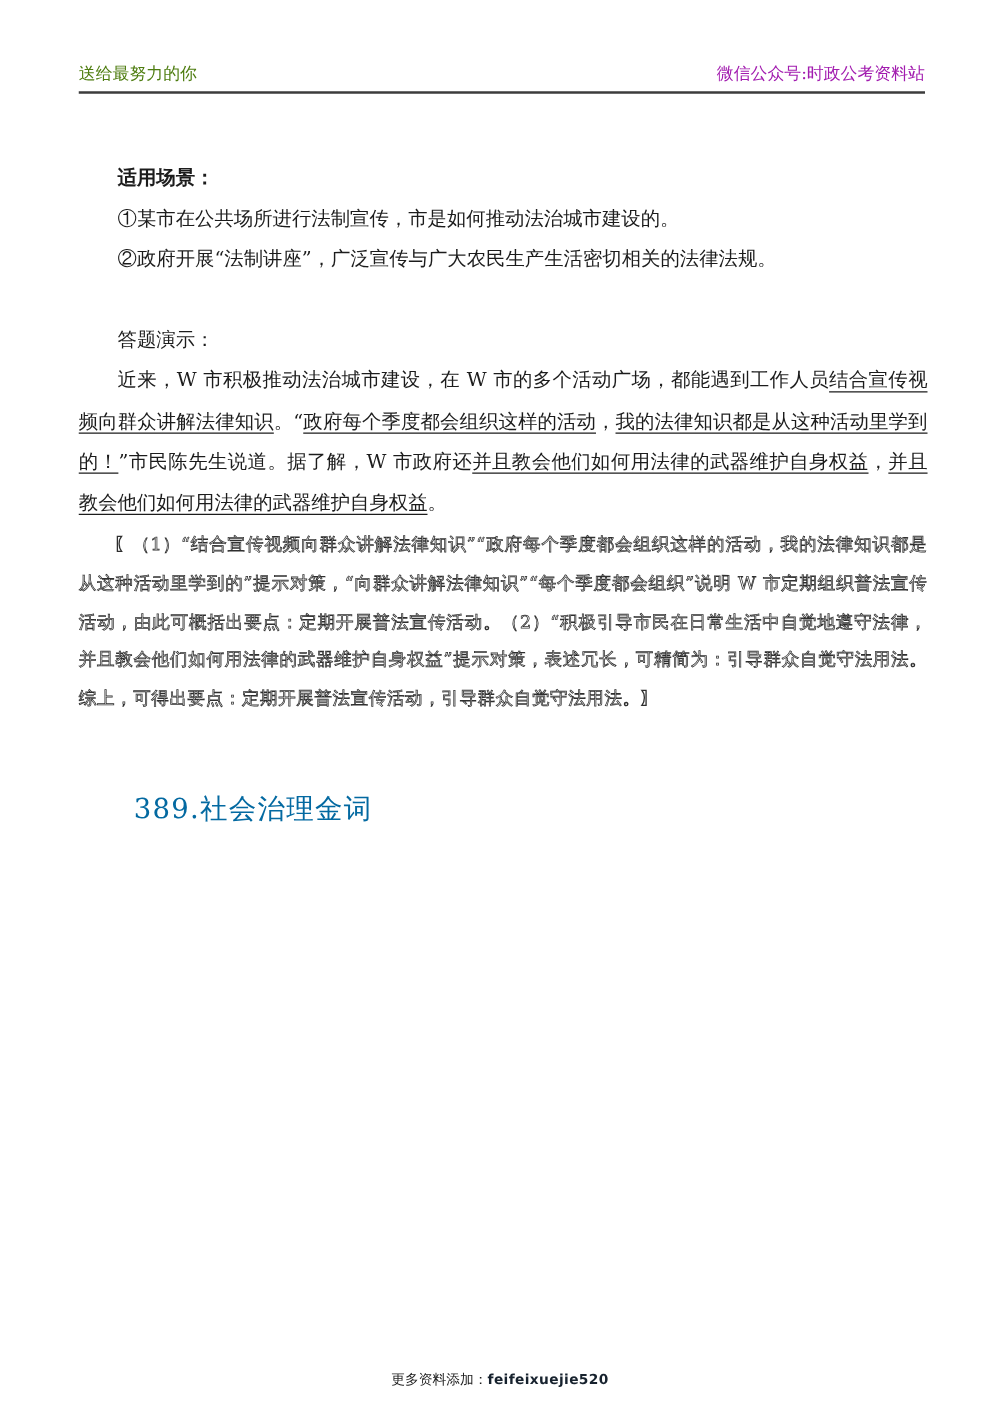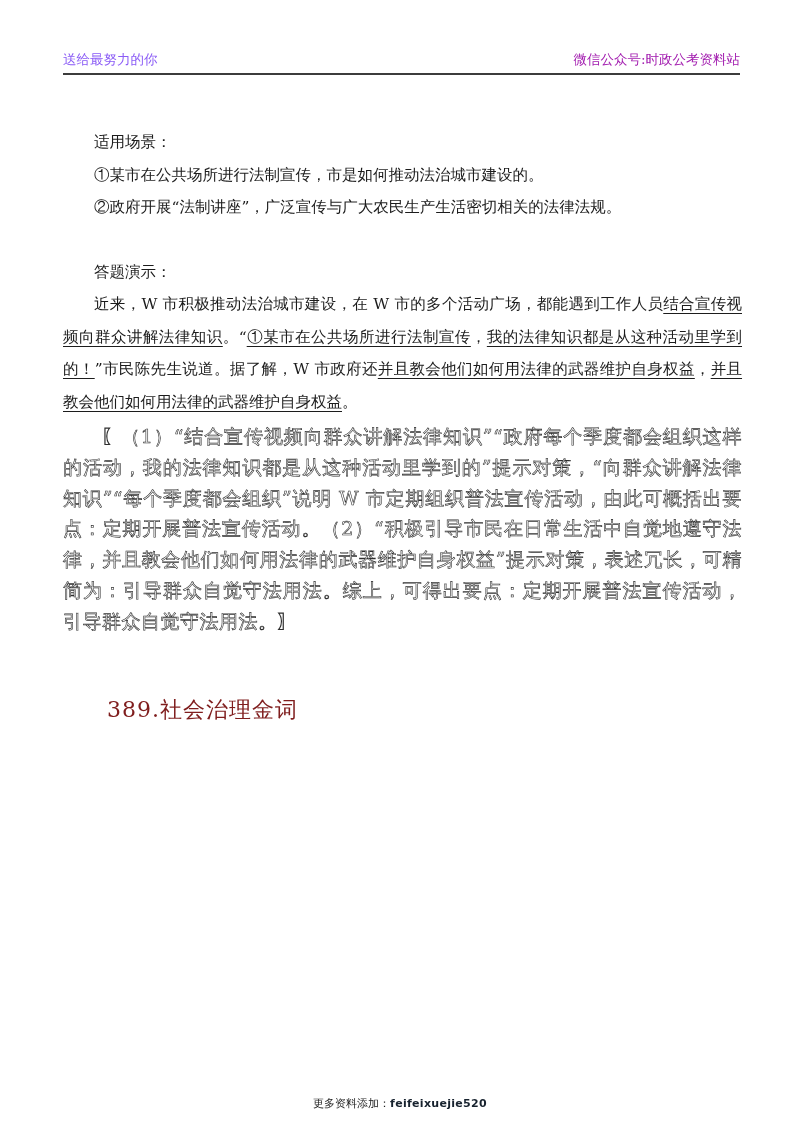"送给最努力的你" .header .hleft { color: #8b5cf6 -> #4d7c0f }
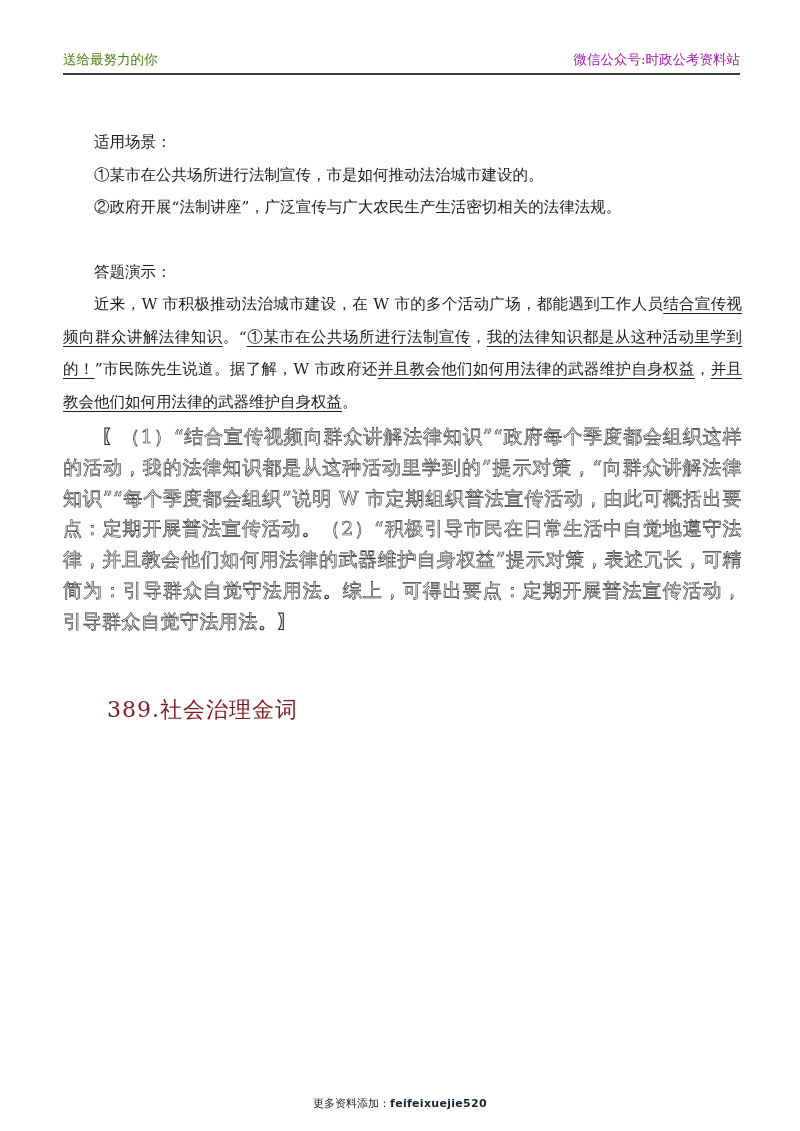"适用场景：" .bold { font-weight: normal -> bold }
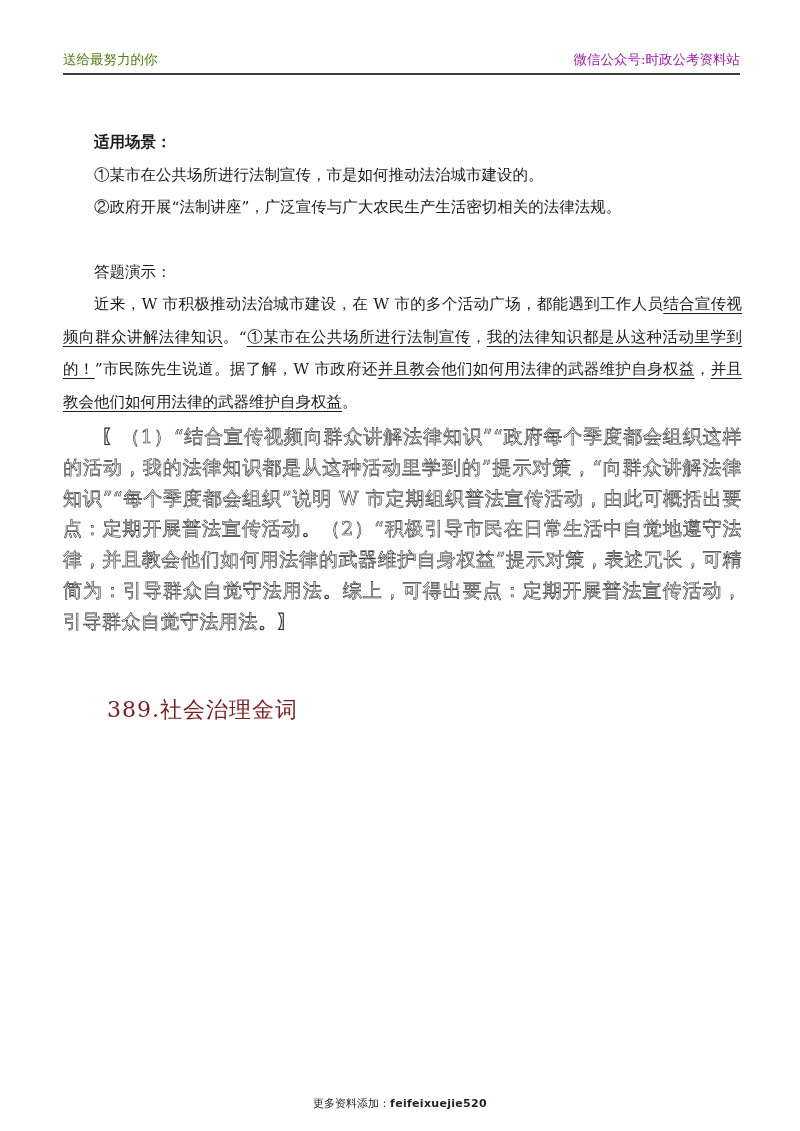"①某市在公共场所进行法制宣传" span.u { text: ①某市在公共场所进行法制宣传 -> 政府每个季度都会组织这样的活动 }
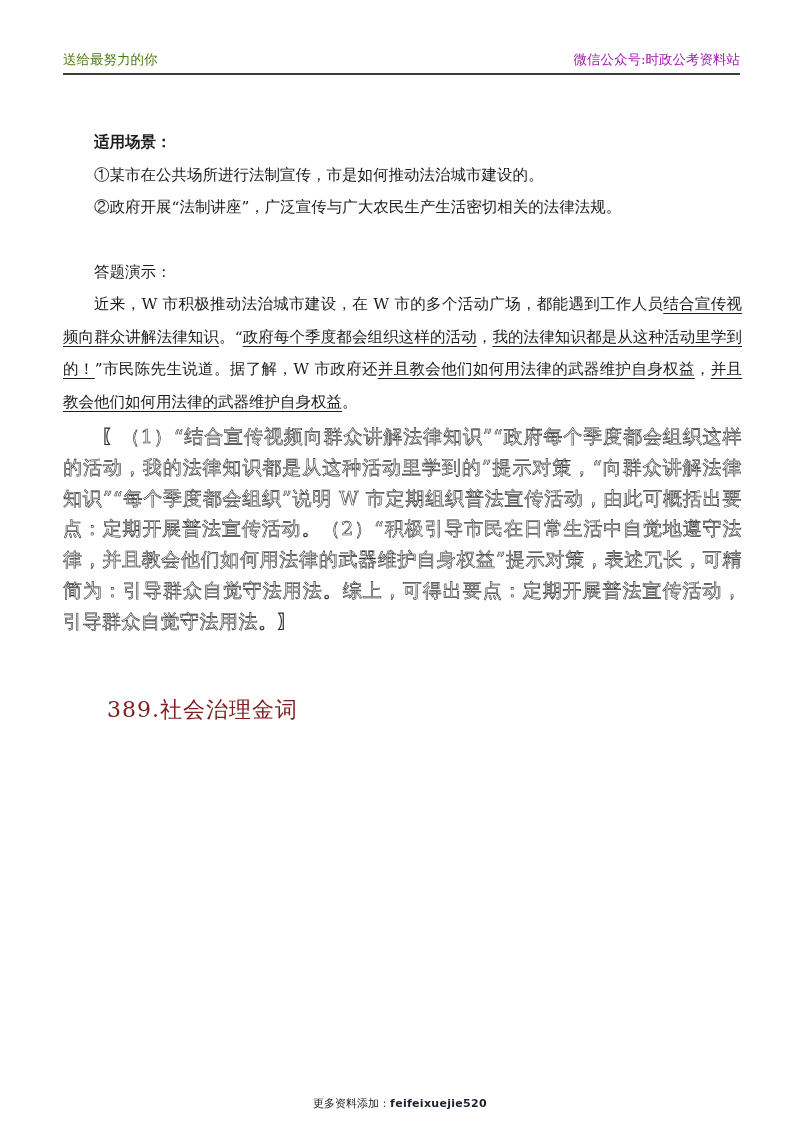"〖（1）“结合宣传视频向群众讲解法律知识”“政府每个季度都会组织这样的活动，我的" .analysis { font-size: 19px -> 14px }
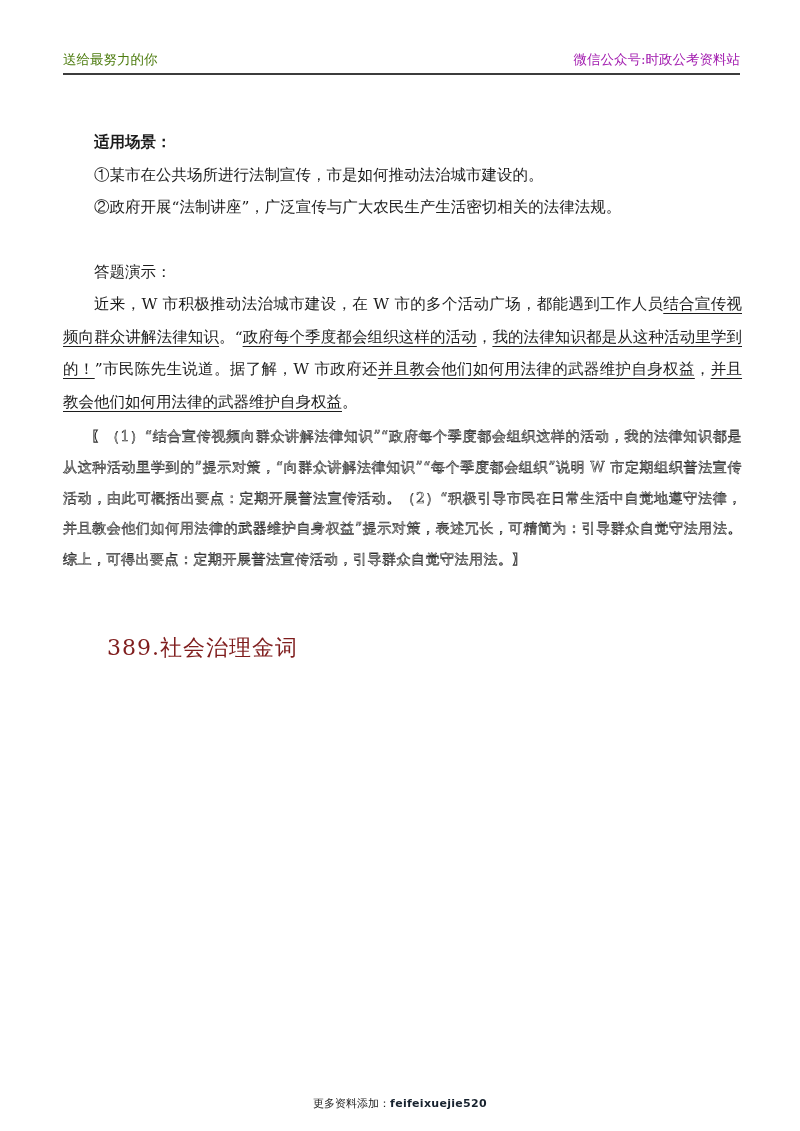"389.社会治理金词" .section-heading { color: #7f1d1d -> #0369a1 }
